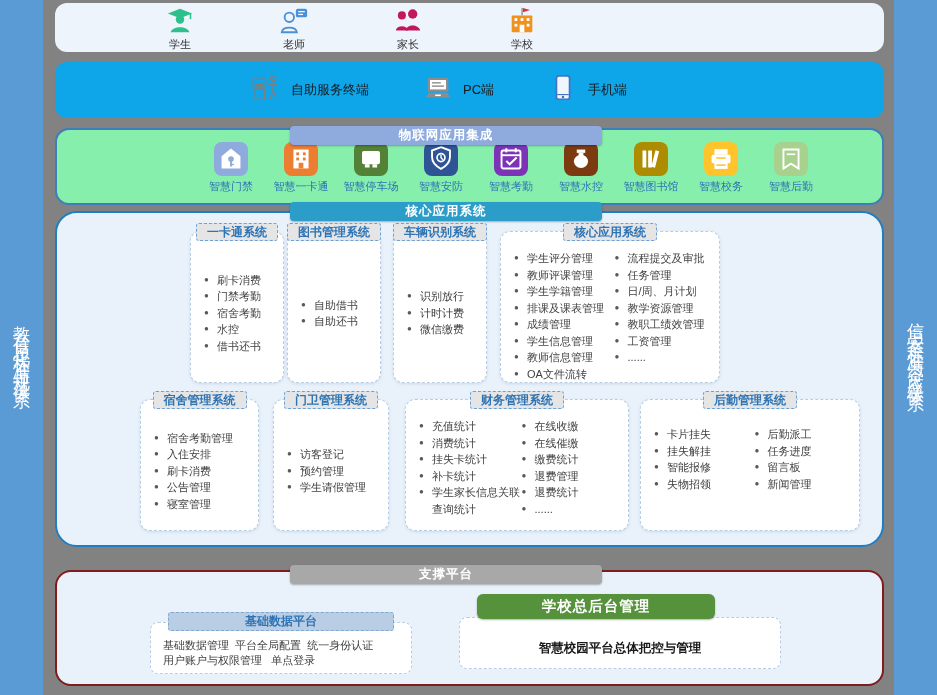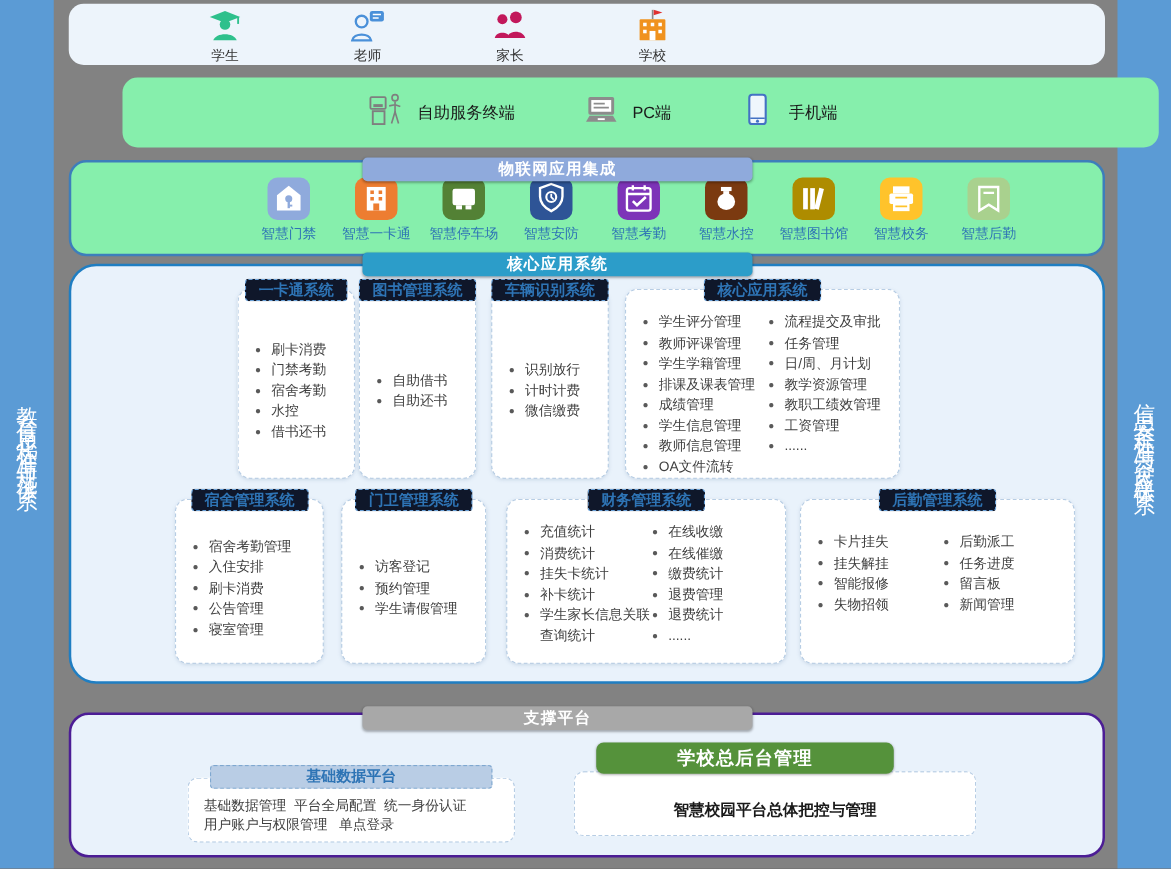"自助服务终端" #devices { background: #86efac -> #0ea5e9; margin-left: 43px -> none }
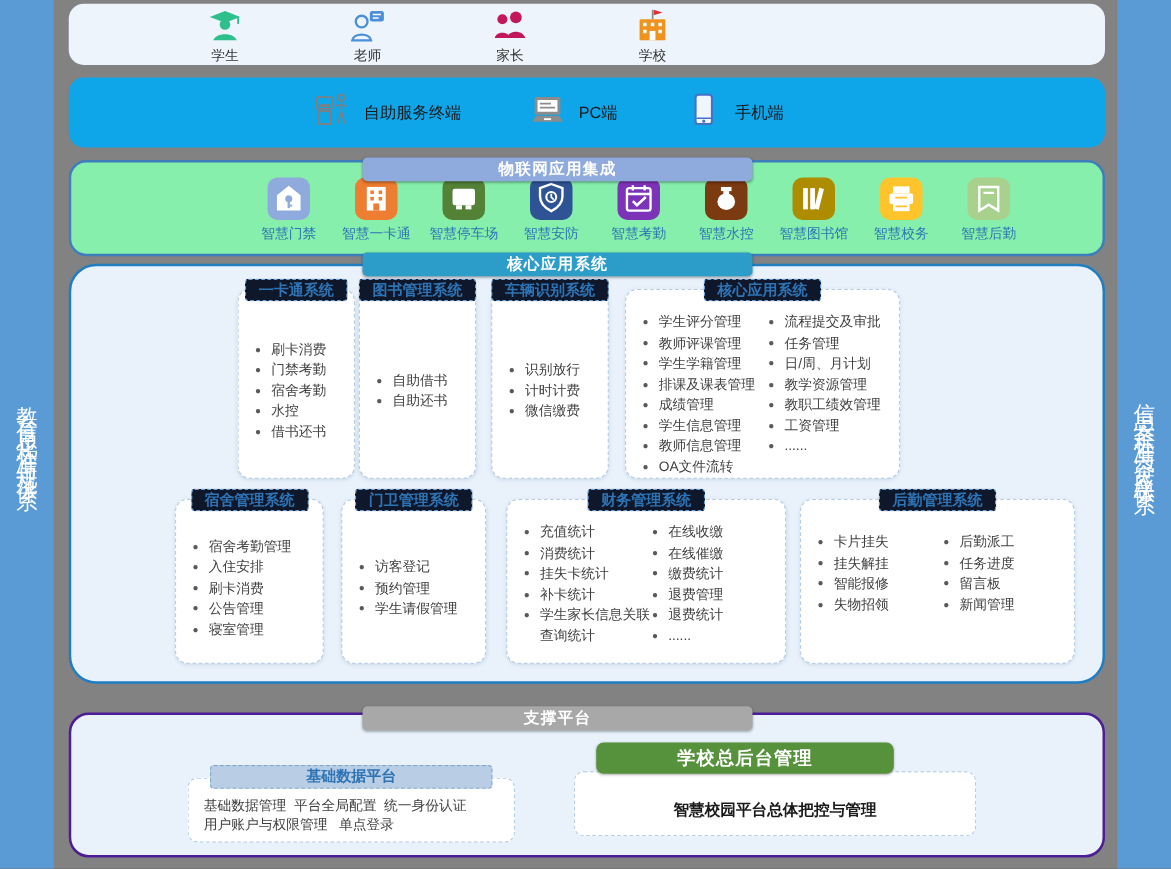"一卡通系统" .boxtitle { background: #0f172a -> #e5e5e5 }
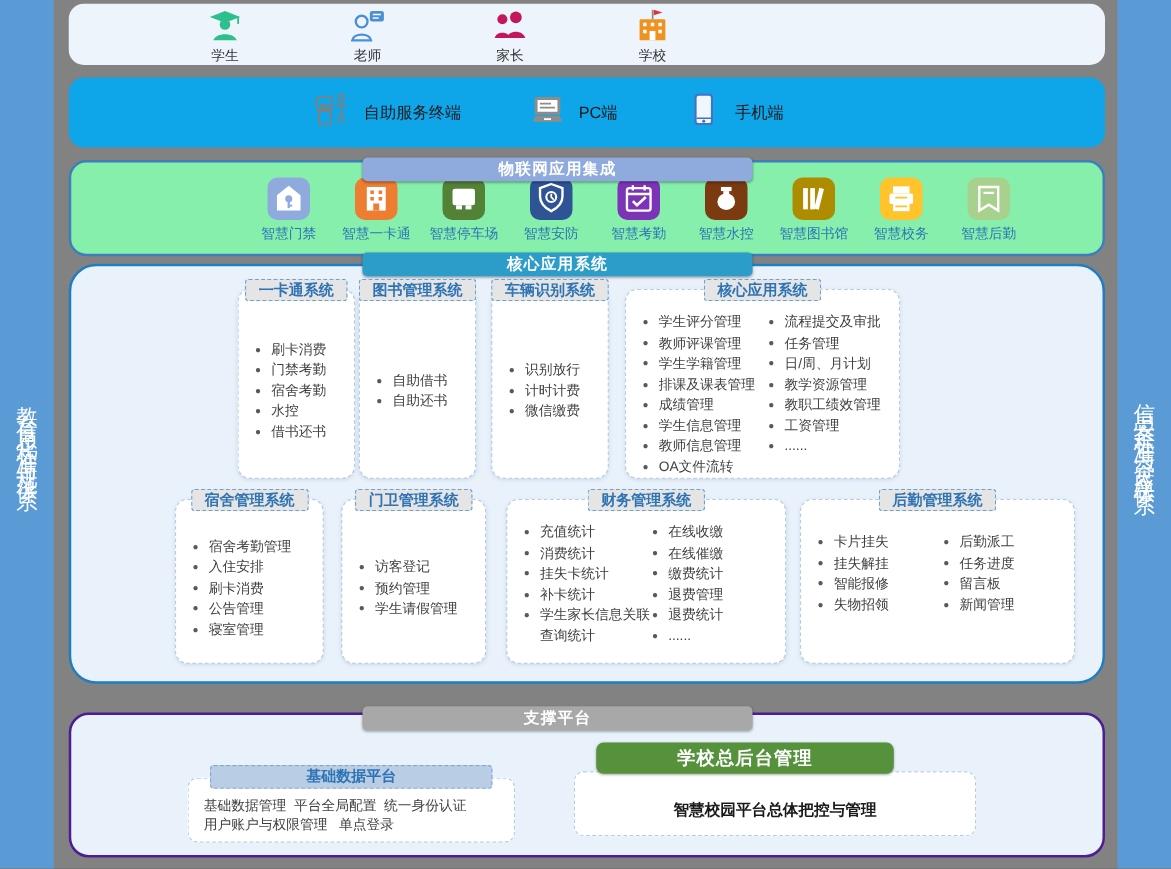"支撑平台" #support { border: 2px solid #4c1d95 -> 2px solid #7f1d1d }
